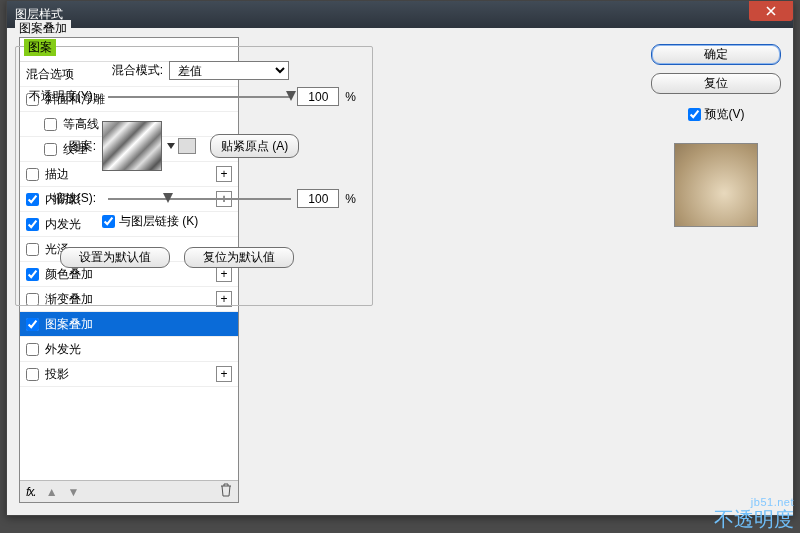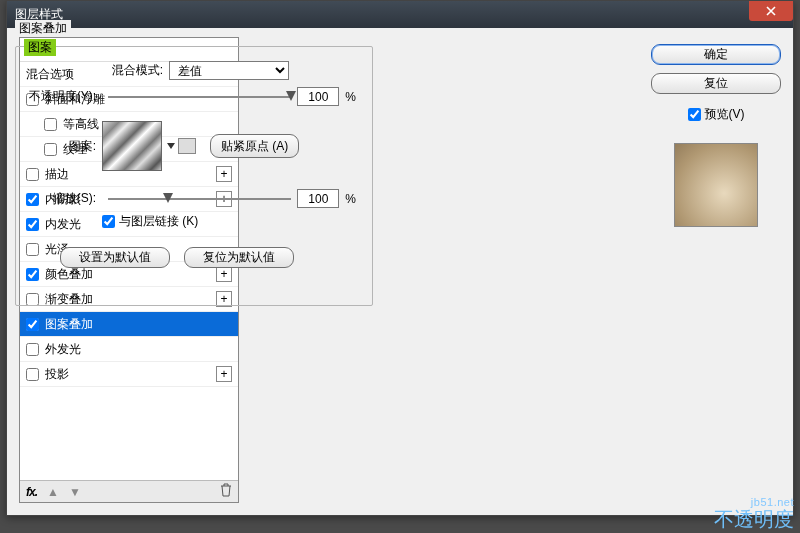"fx." .styles-panel .footer .fx { font-weight: bold -> normal }
